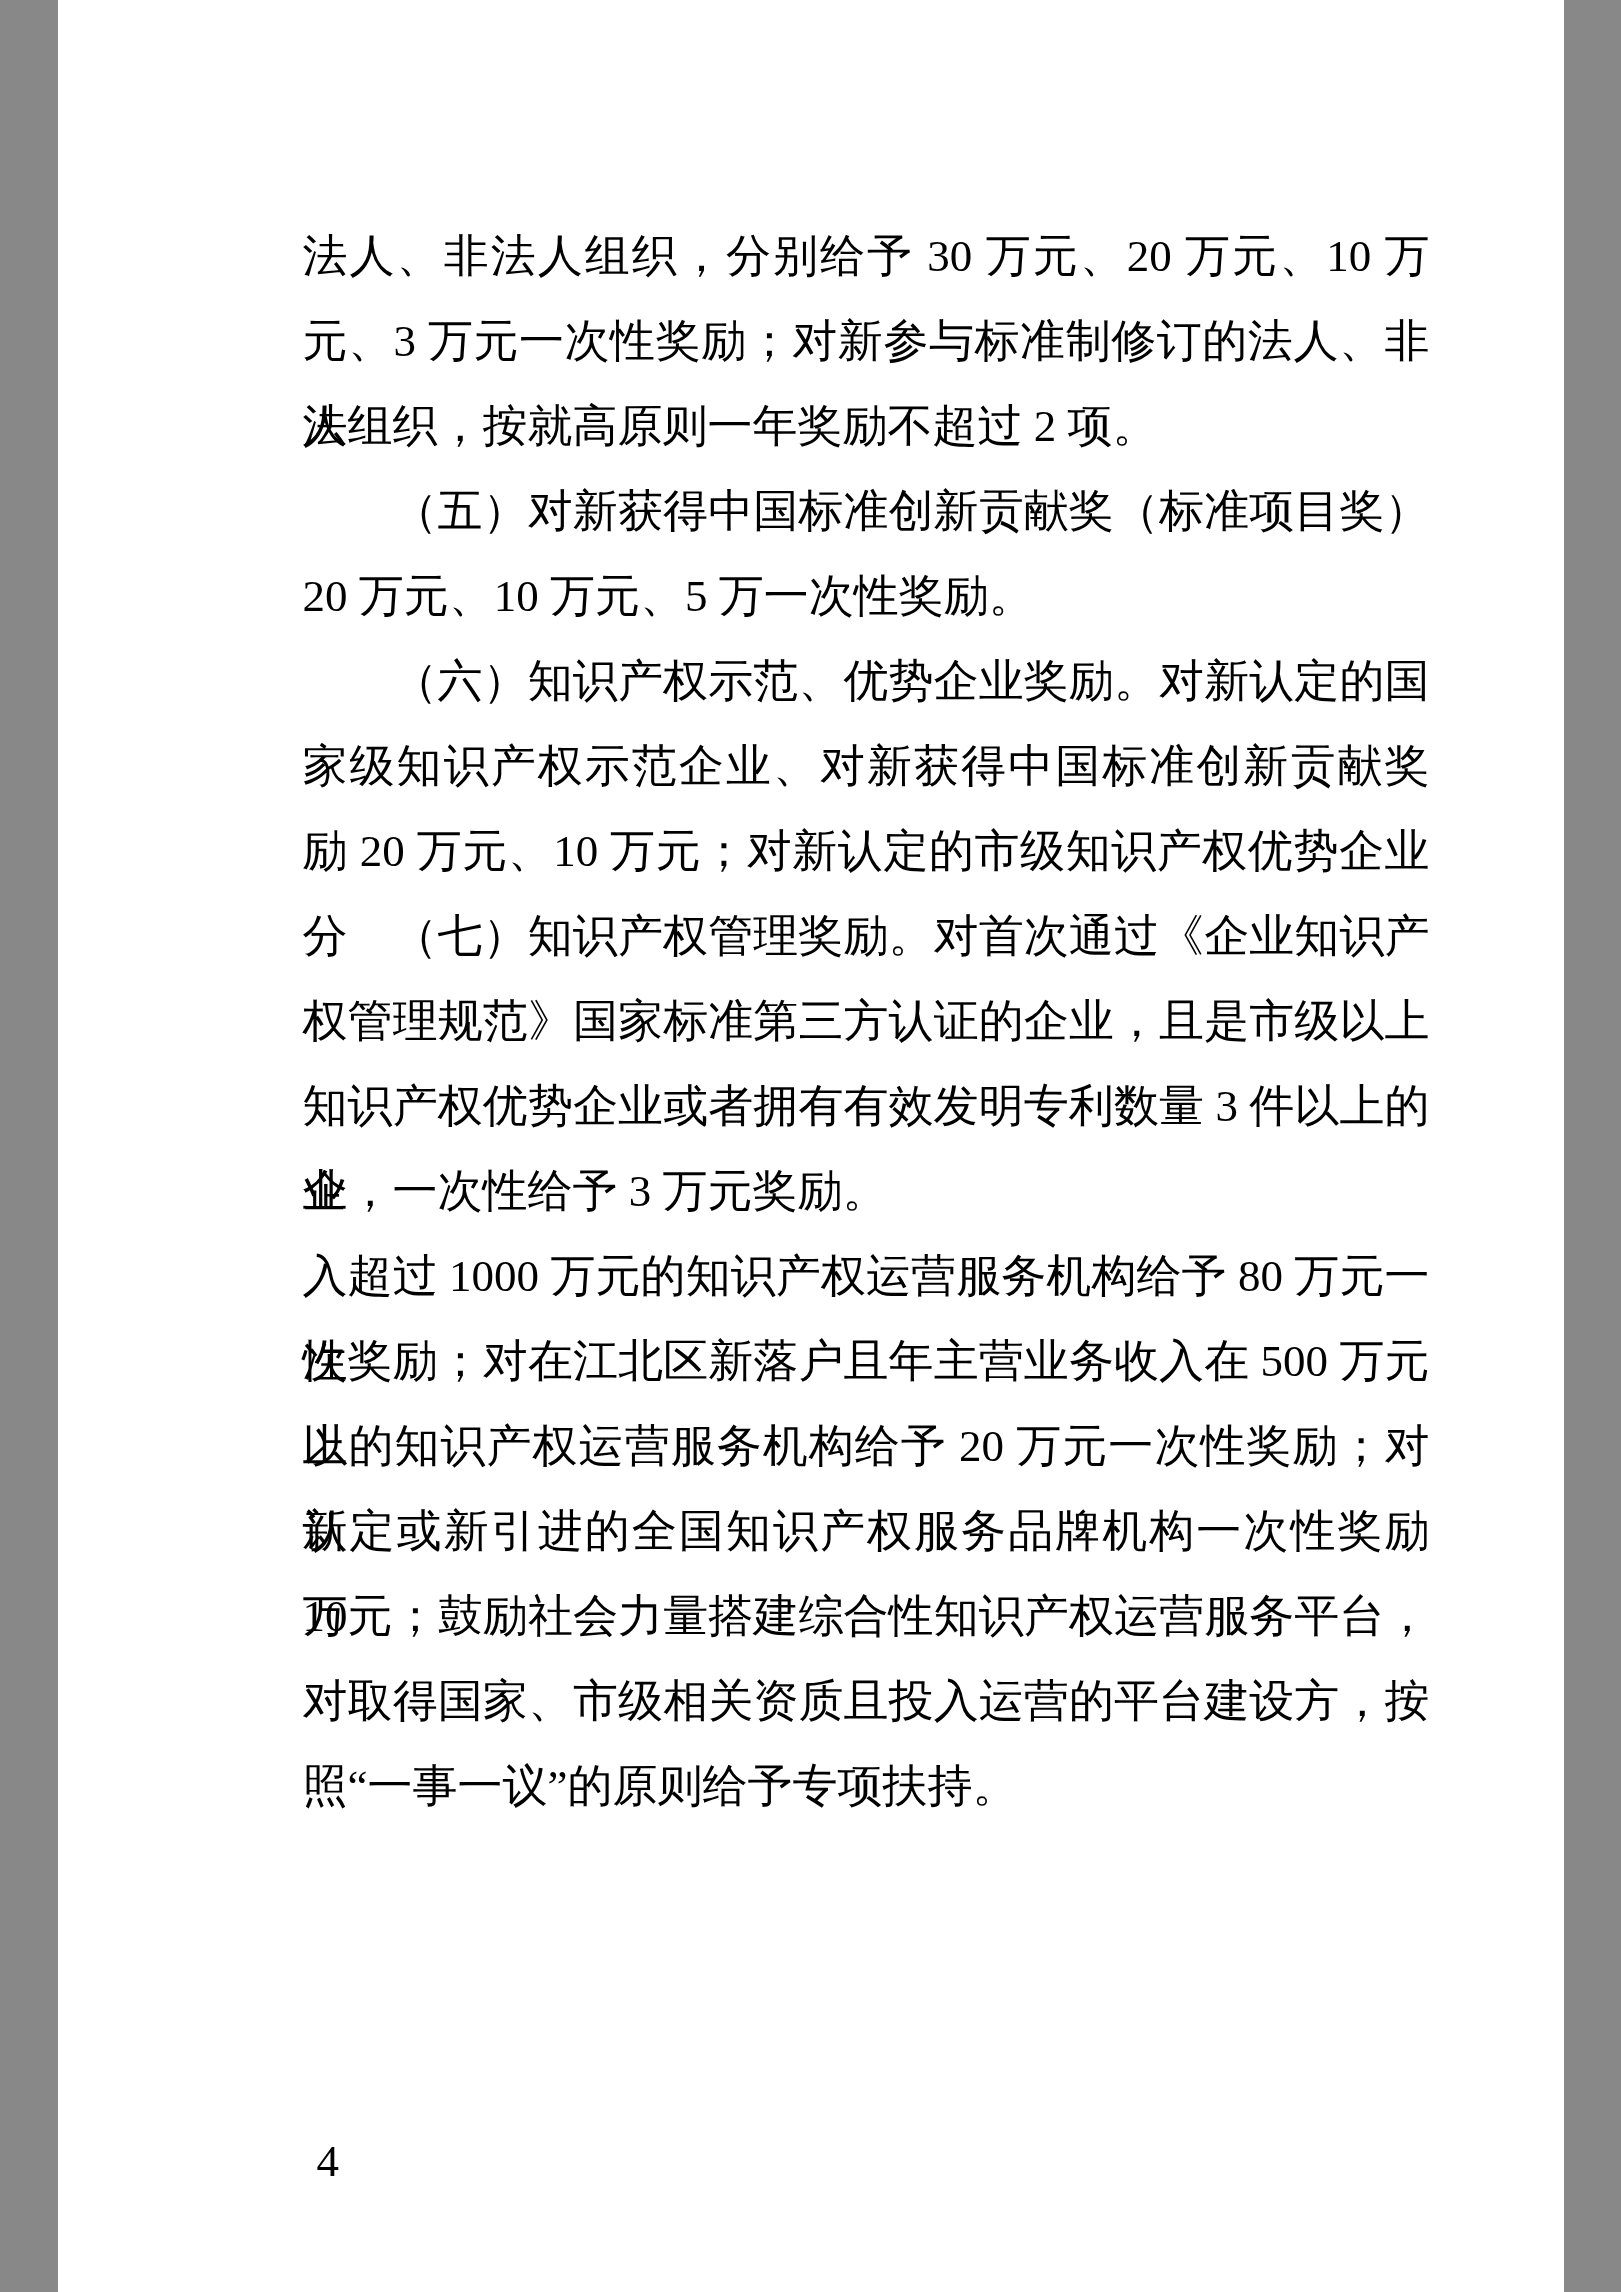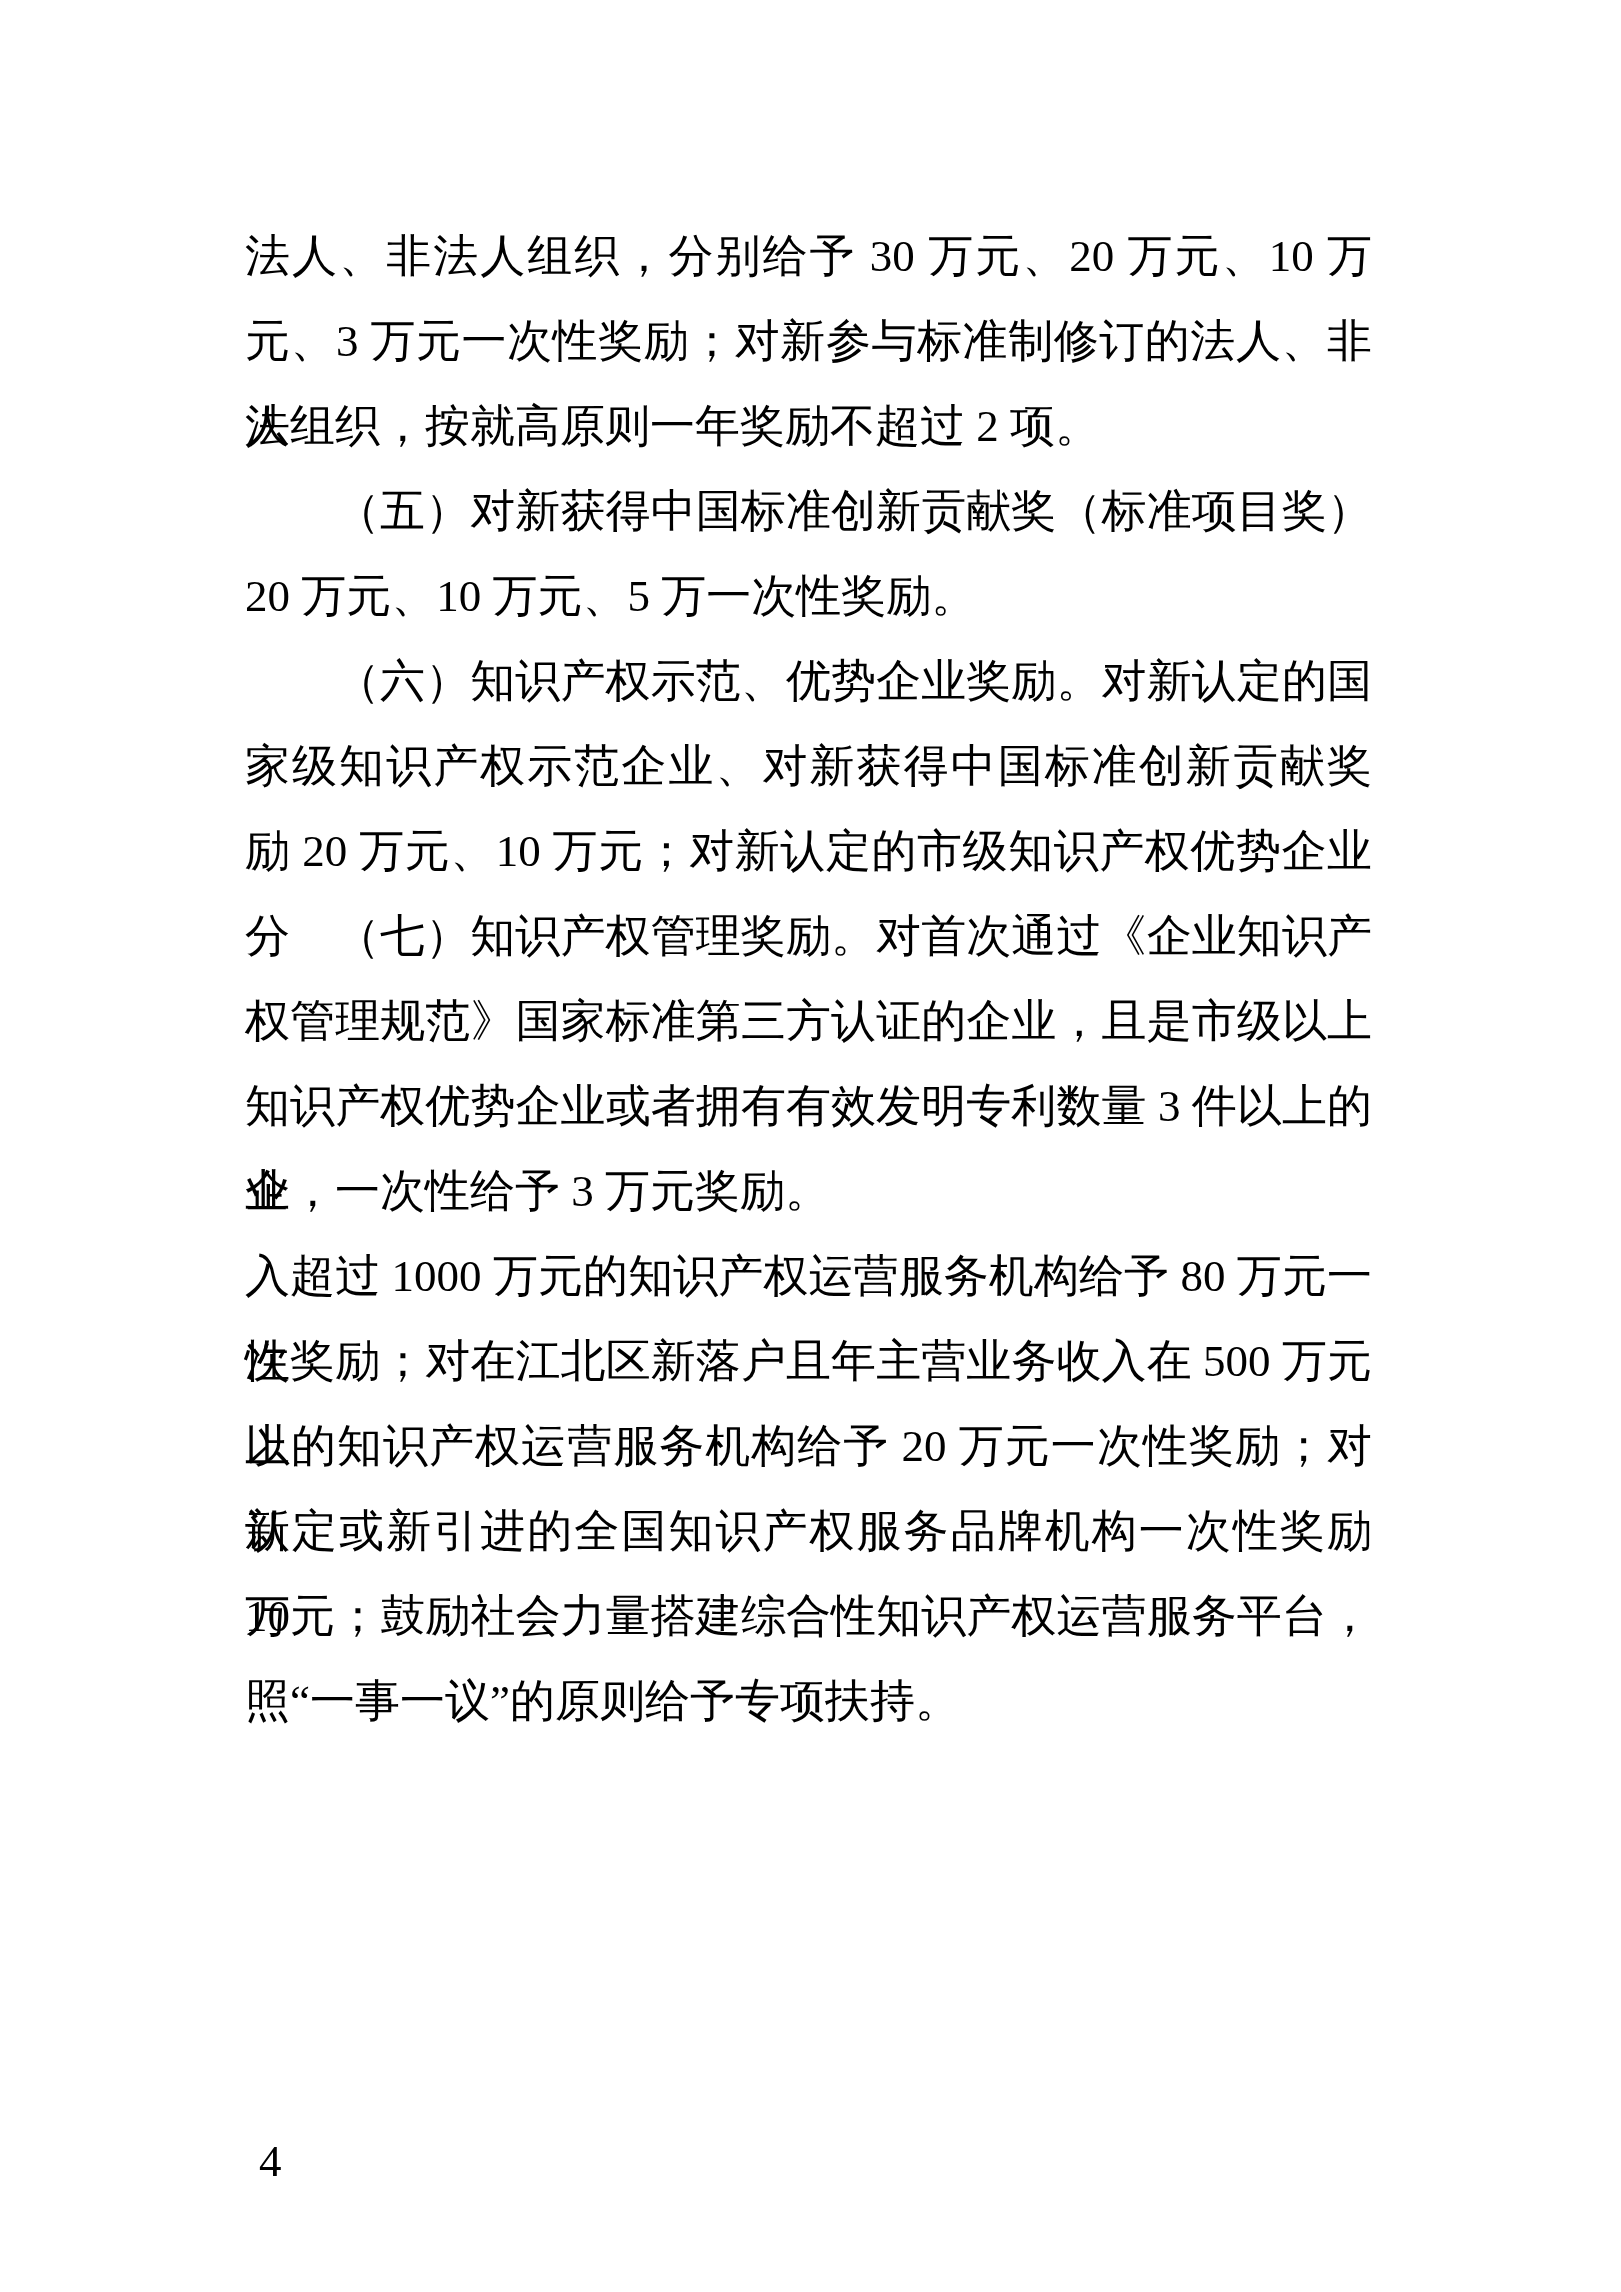"法人、非法人组织，分别给予 30 万元、20 万元、10 万" .page { width: 1621px -> 1506px }
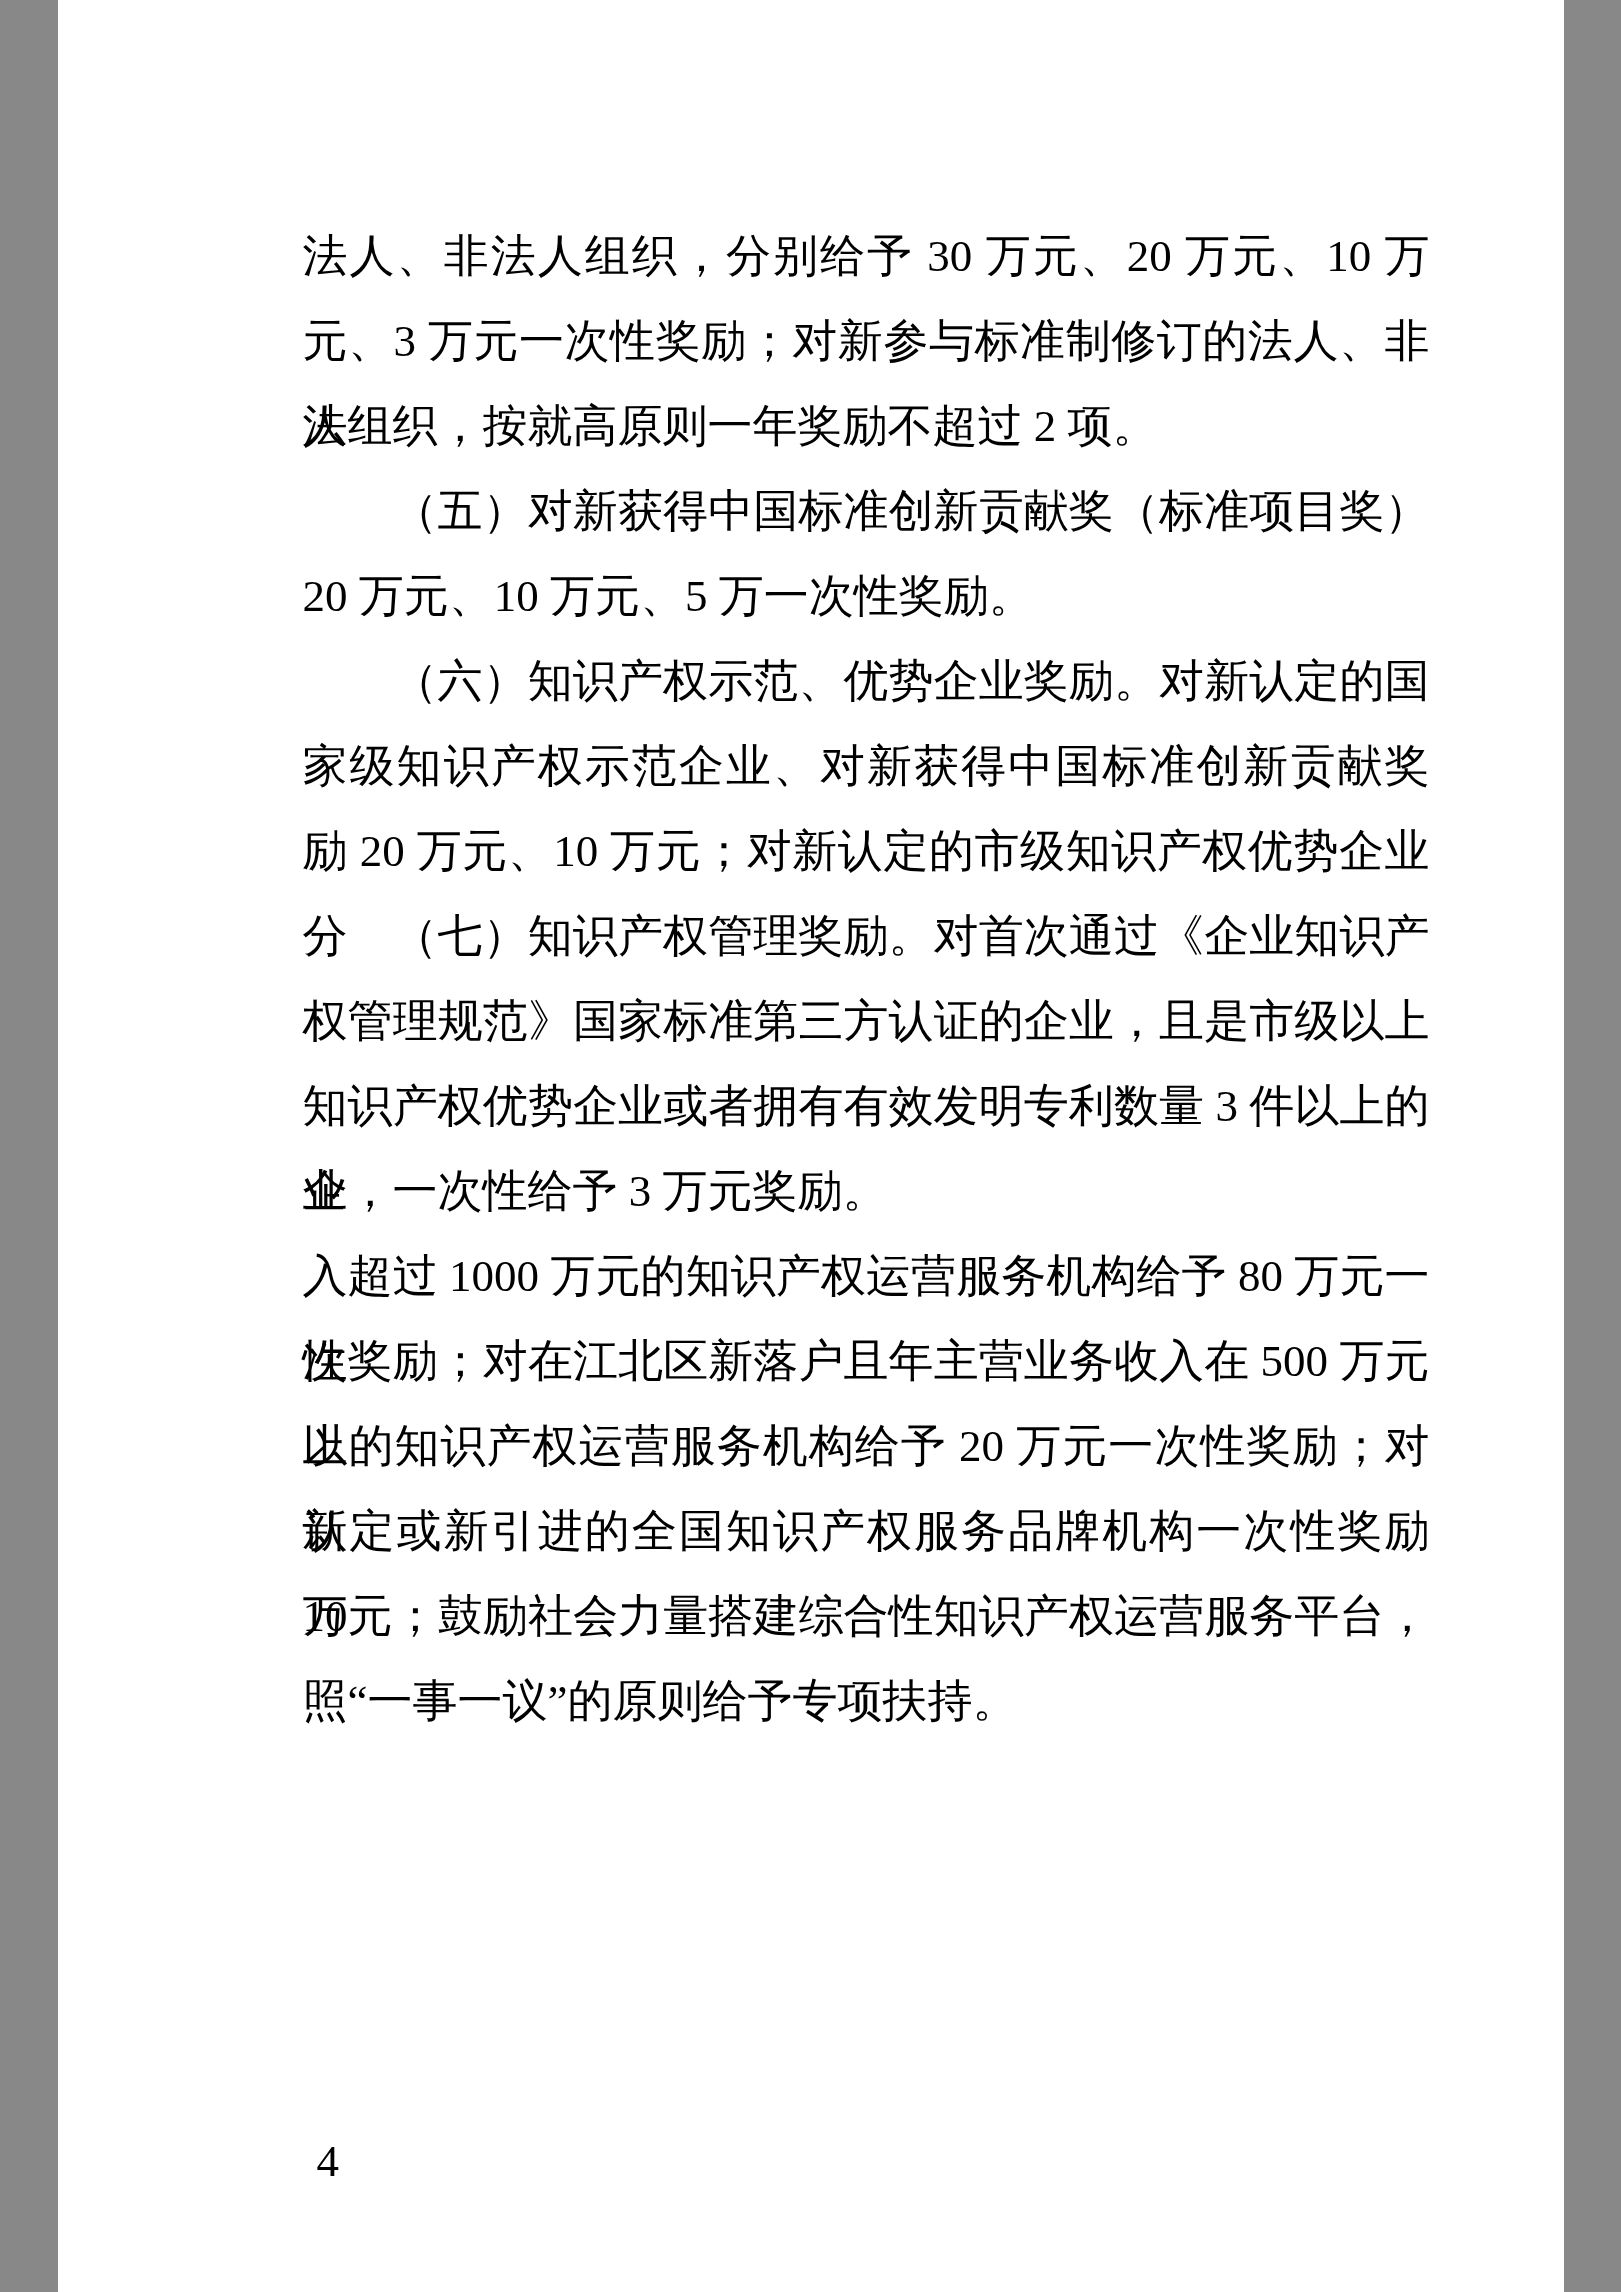"对取得国家、市级相关资质且投入运营的平台建设方，按" div.line { html: none -> <div>对取得国家、市级相关资质且投入运营的平台建设方，按</div> }
